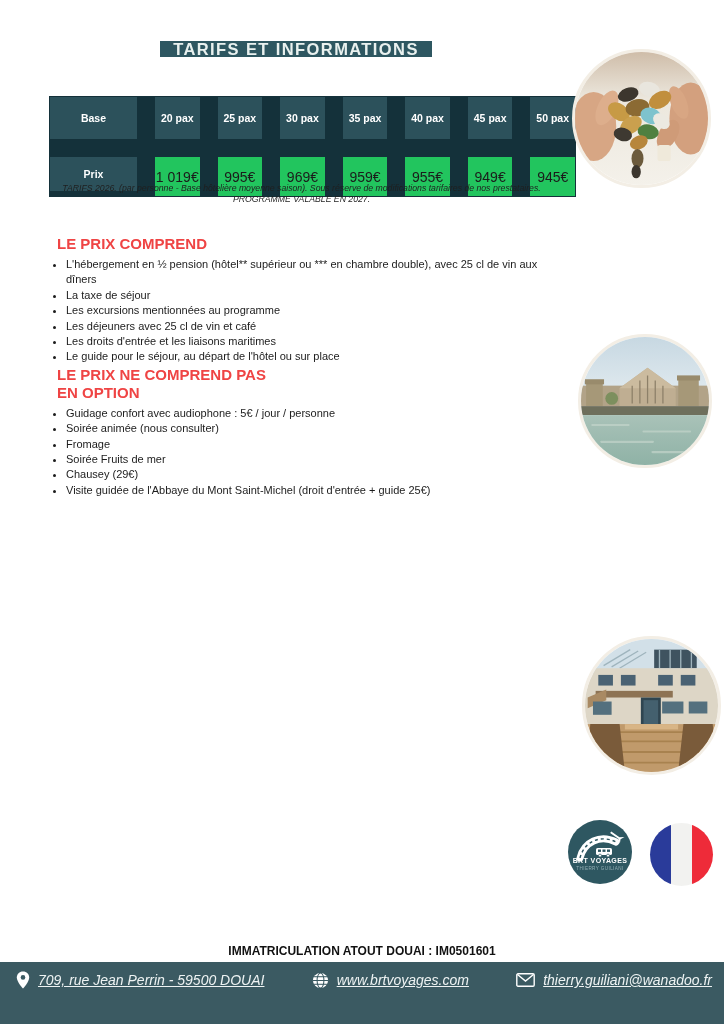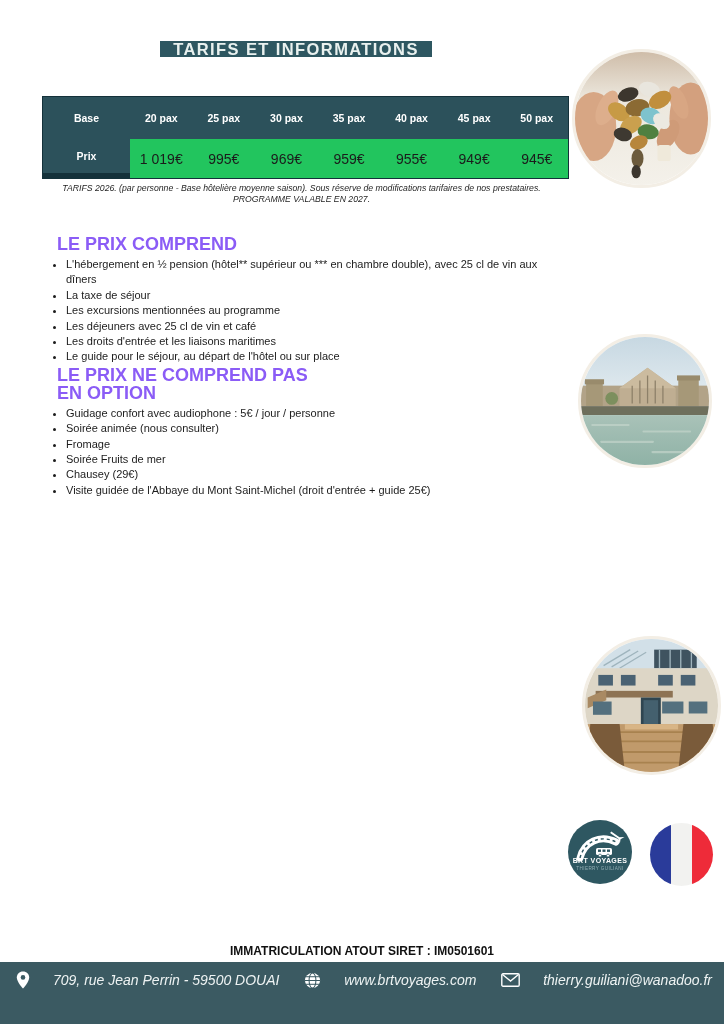"Base" .ptable { gap: 0 -> 18px; left: 42px -> 49px }
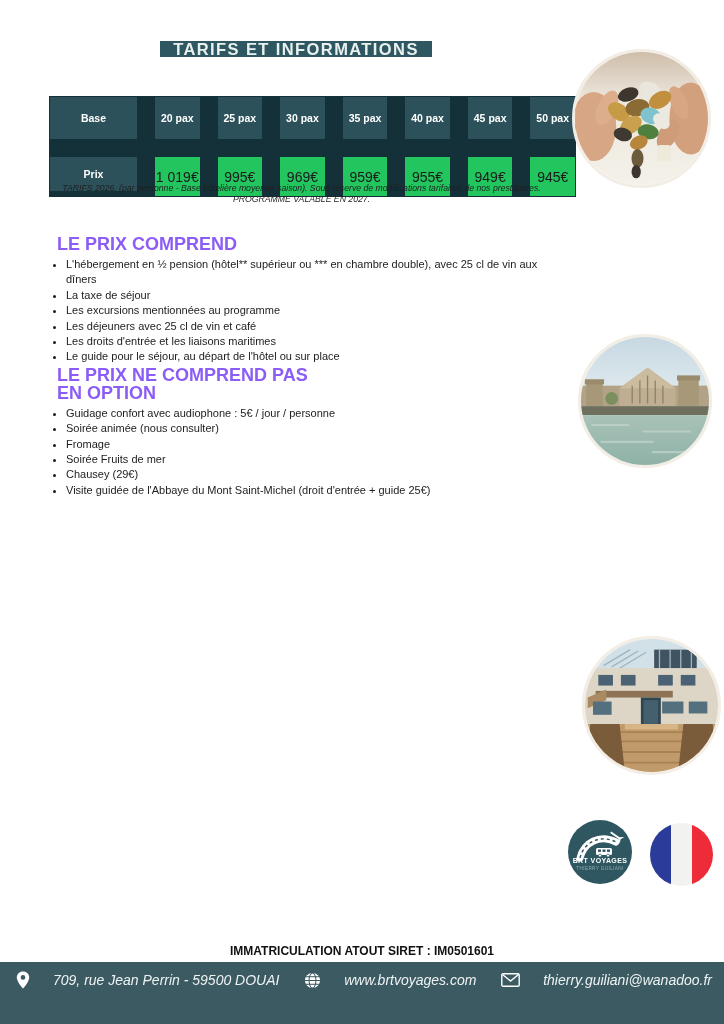"LE PRIX COMPREND" .content h2 { color: #8b5cf6 -> #ef4444; font-size: 18px -> 15px }
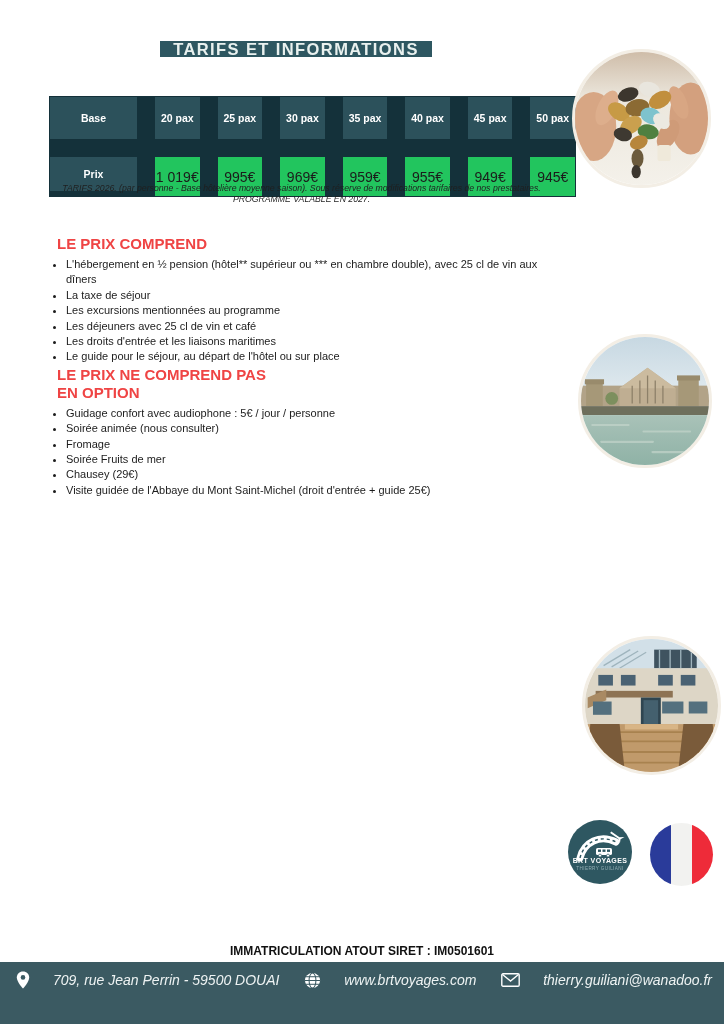"IMMATRICULATION ATOUT SIRET : IM0501601" div.registration { text: SIRET -> DOUAI }
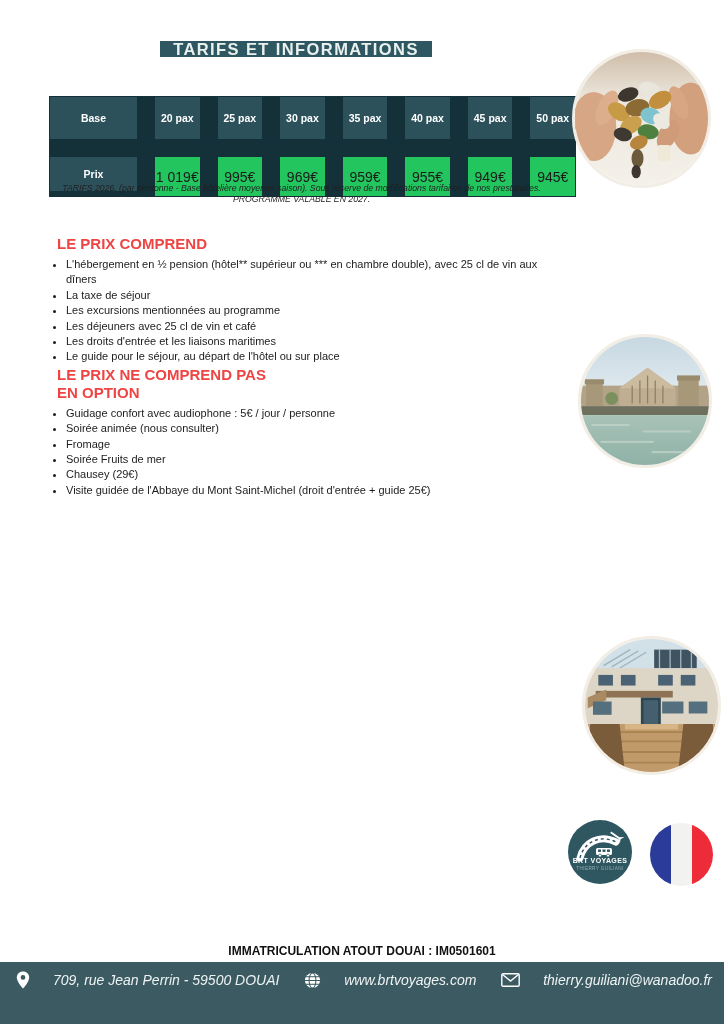"709, rue Jean Perrin -" .footer-item { gap: 23px -> 8px; text-decoration: none -> underline }
